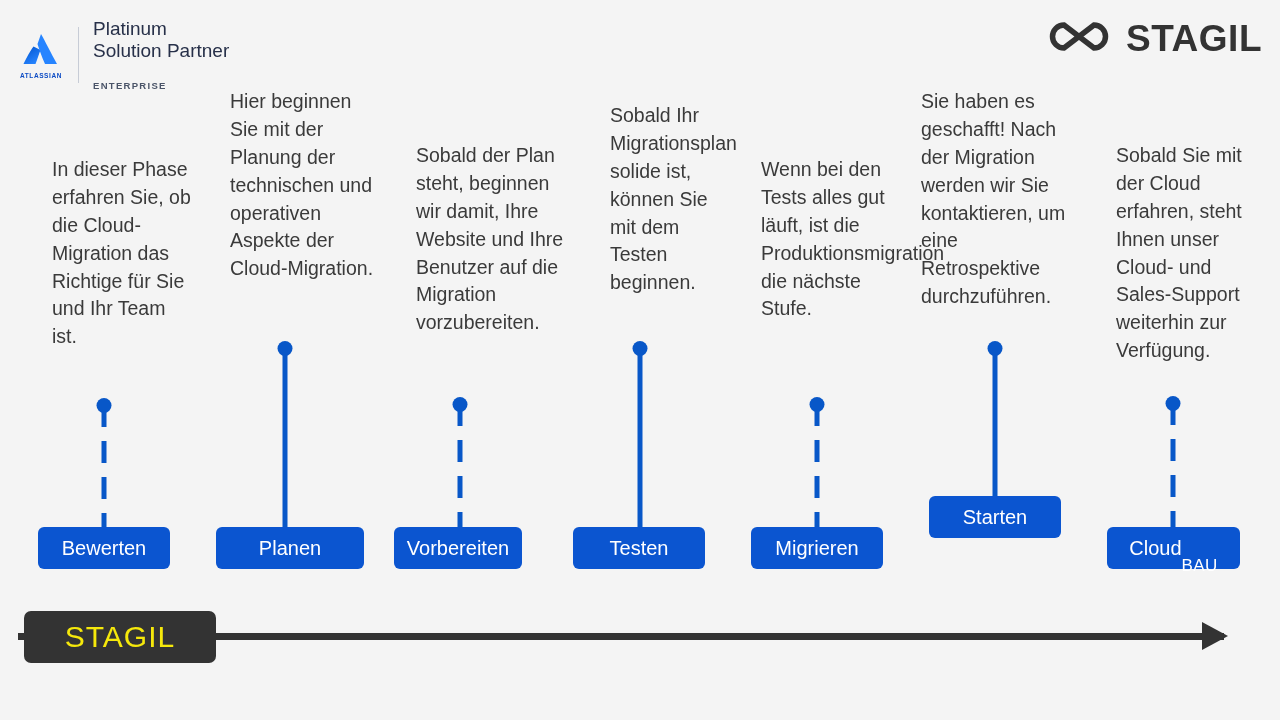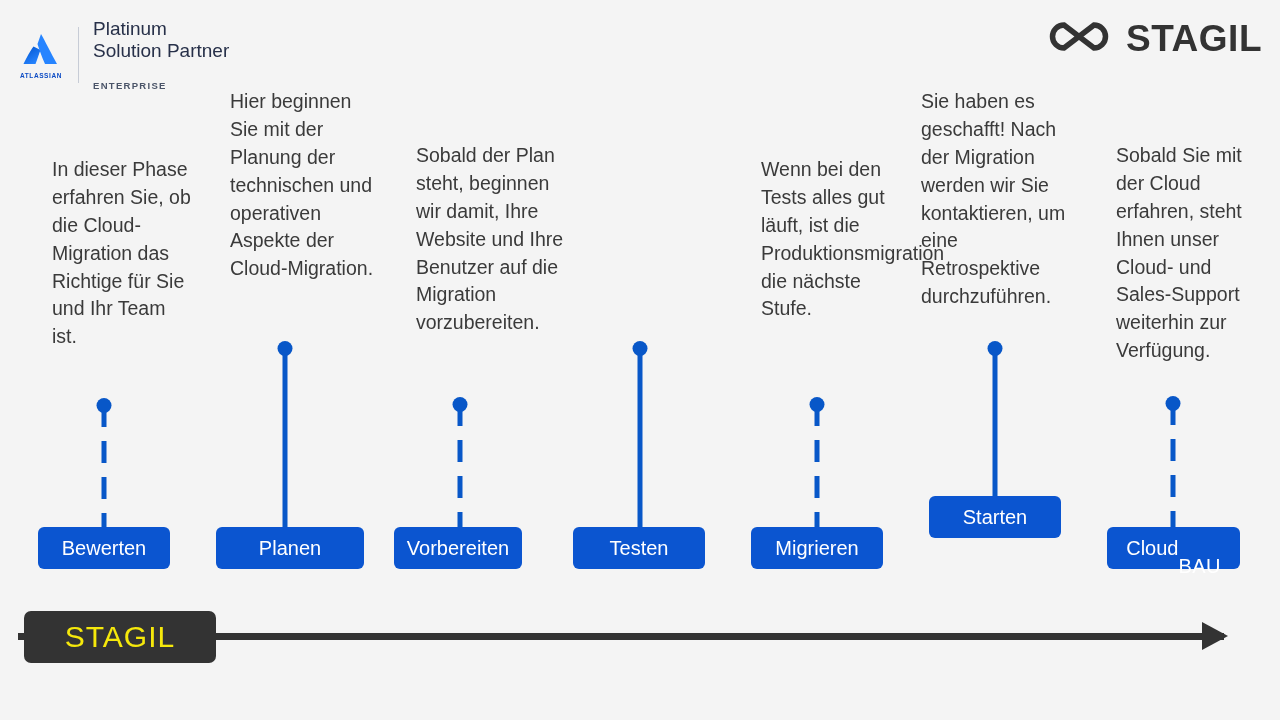"Sobald Ihr Migrationsplan solide ist," div.col-desc { html: none -> <div>Sobald Ihr Migrationsplan solide ist, können Sie mit dem Testen beginnen.</div> }
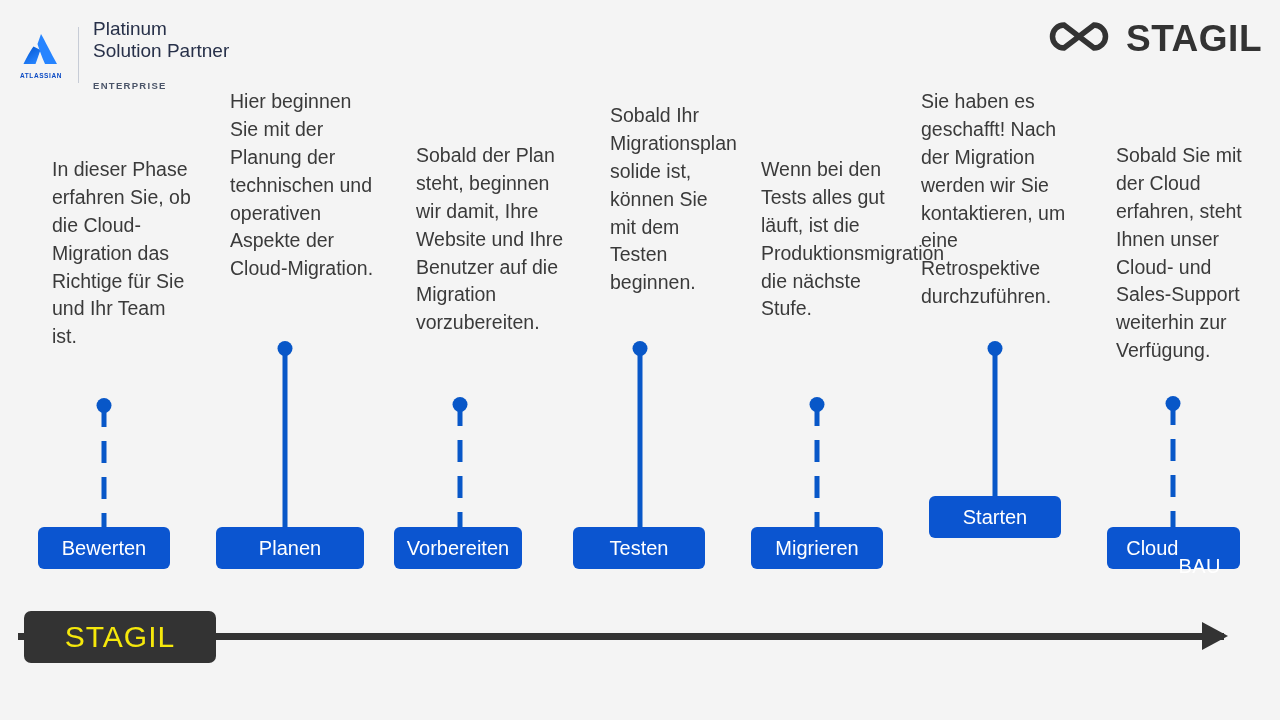"BAU" .pill .small-caps { font-size: 20px -> 17px }
